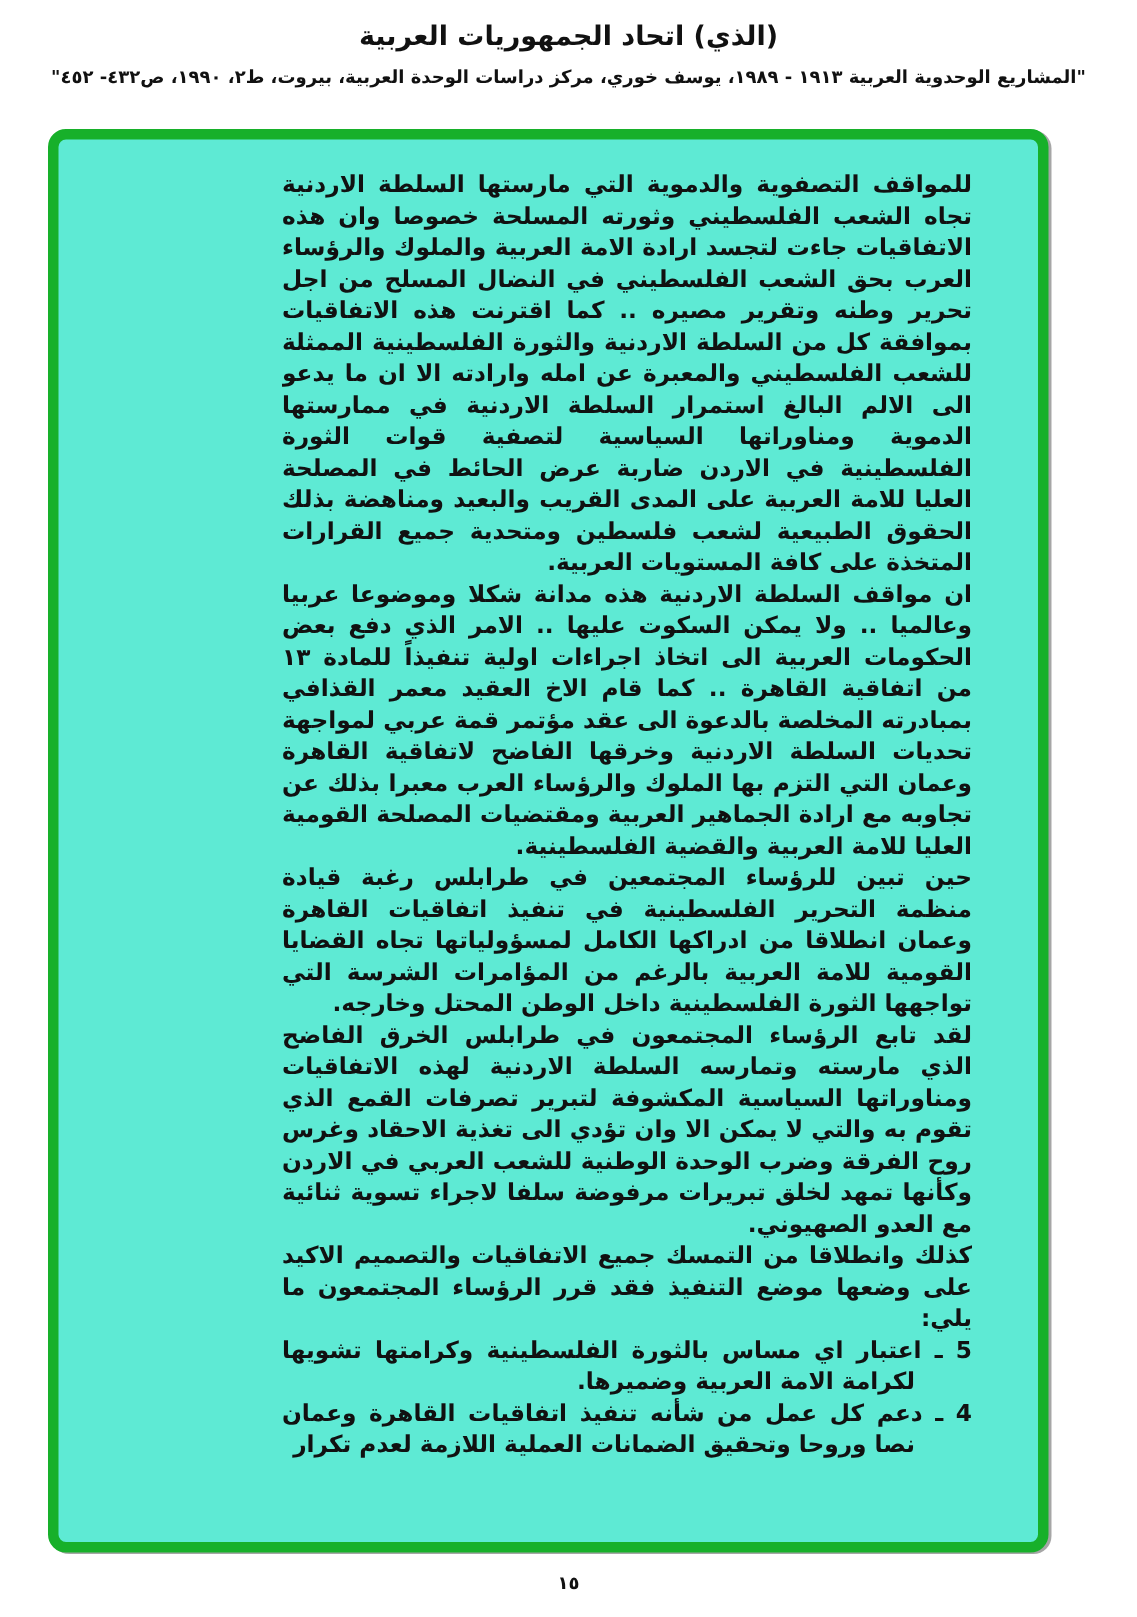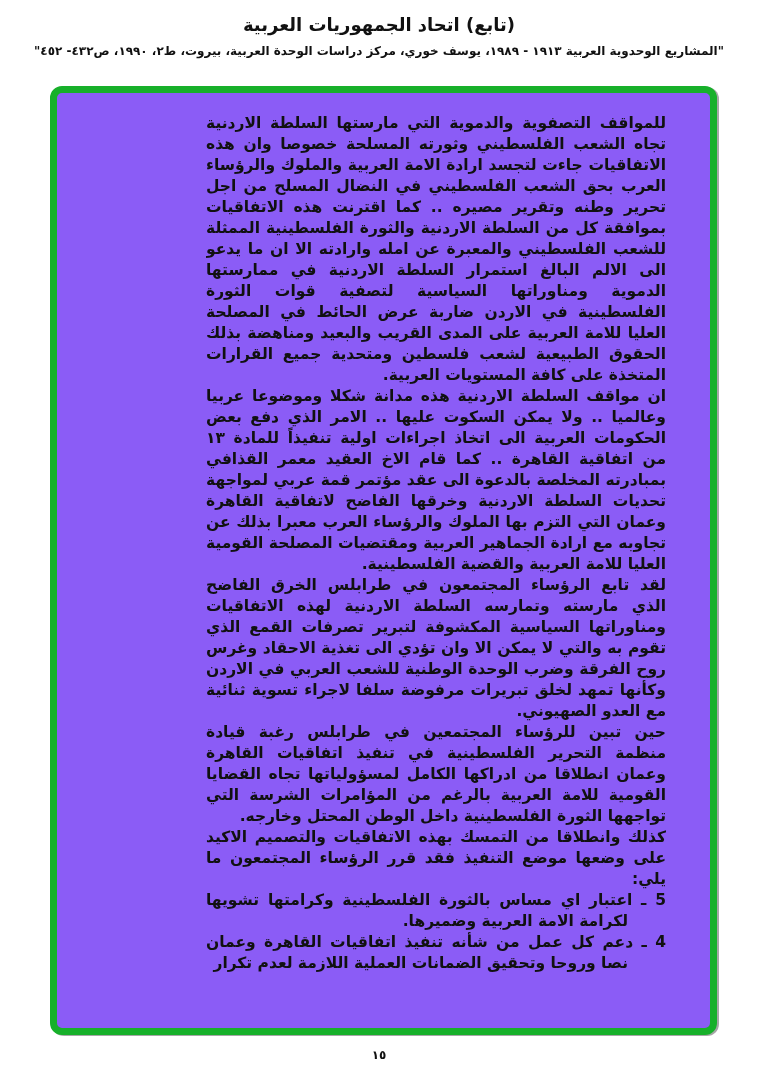"(تابع) اتحاد الجمهوريات العربية" div.title { text: تابع -> الذي }
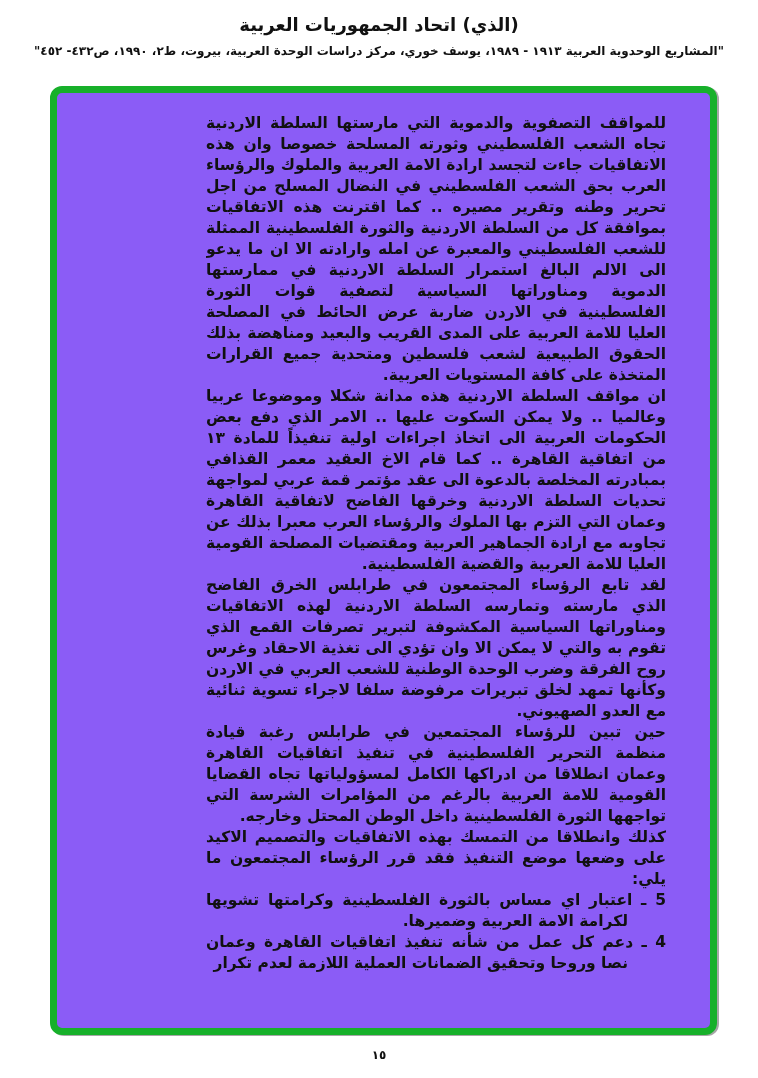"للمواقف التصفوية والدموية التي مارستها" .frame { background: #8b5cf6 -> #5eead4; left: 50px -> 32px }
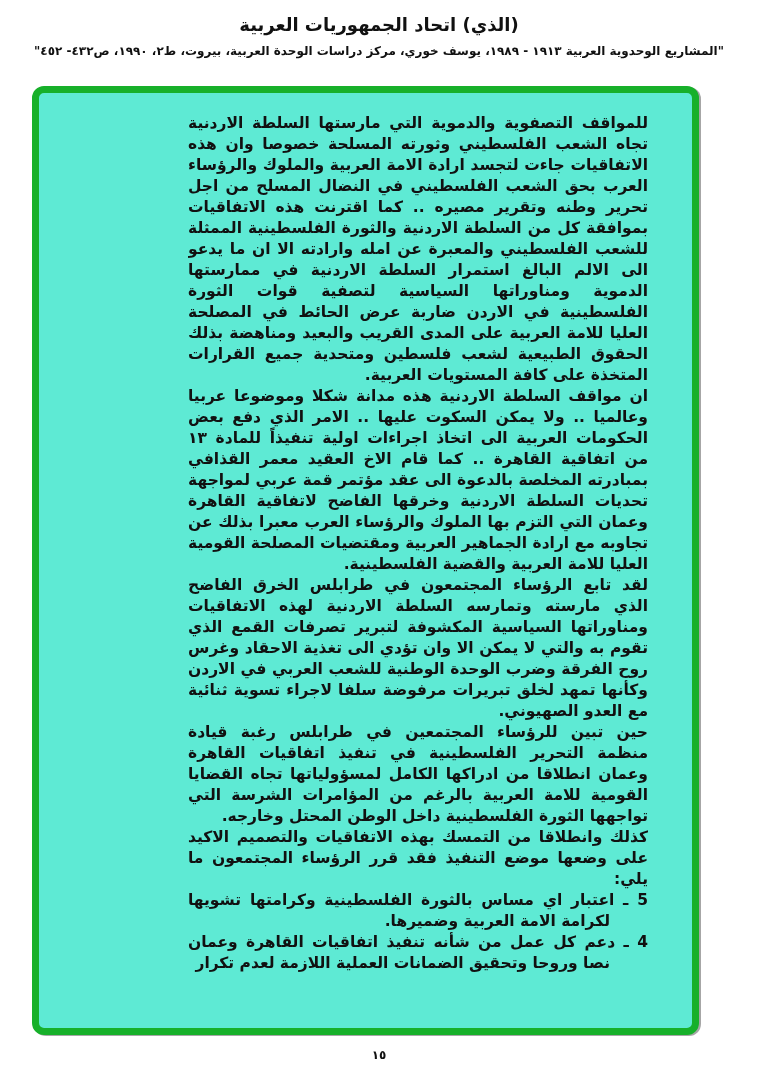"لقد تابع الرؤساء المجتمعون في" p { order: before "حين تبين للرؤساء المجتمعين في" -> after "حين تبين للرؤساء المجتمعين في" }
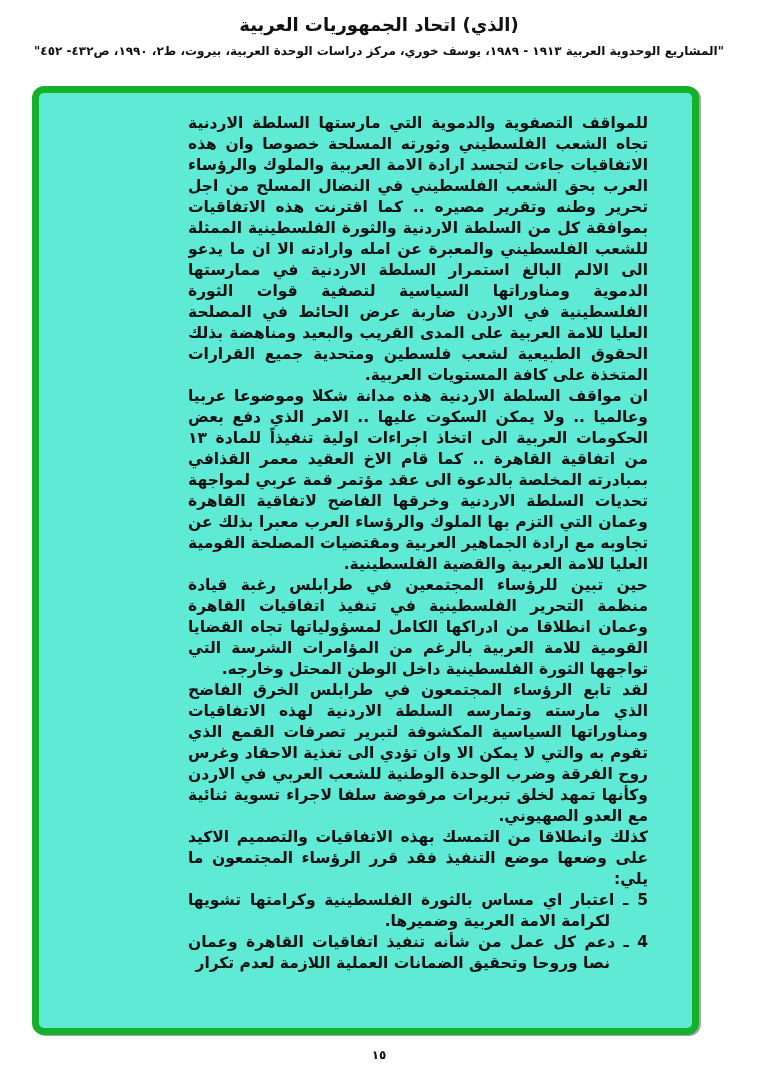"كذلك وانطلاقا من التمسك بهذه" p { text: بهذه -> جميع }
